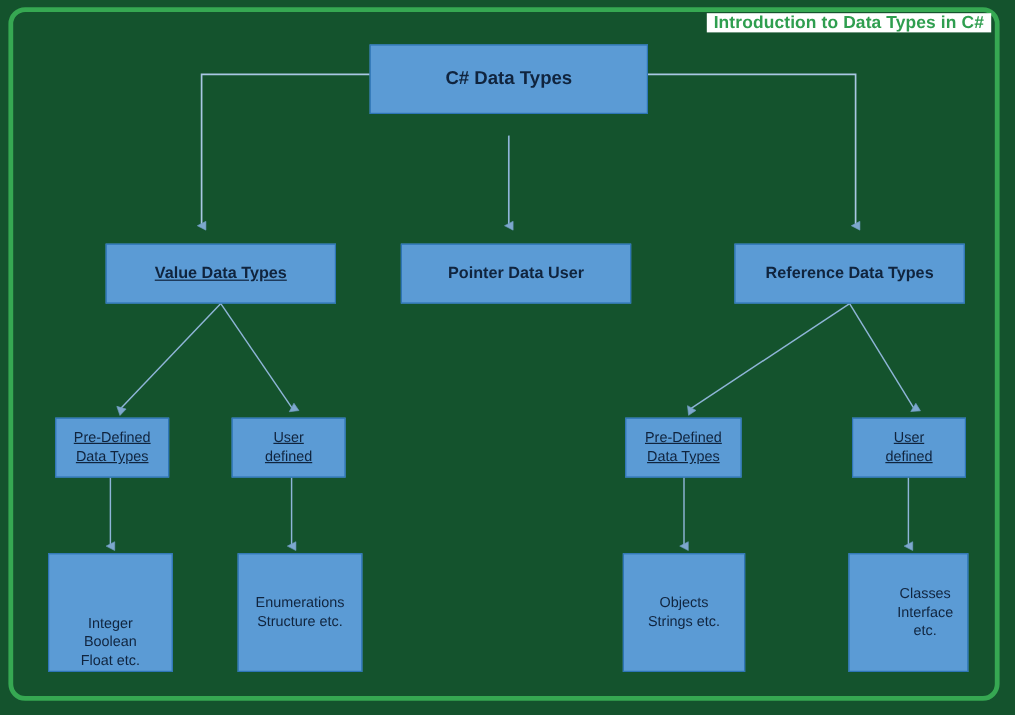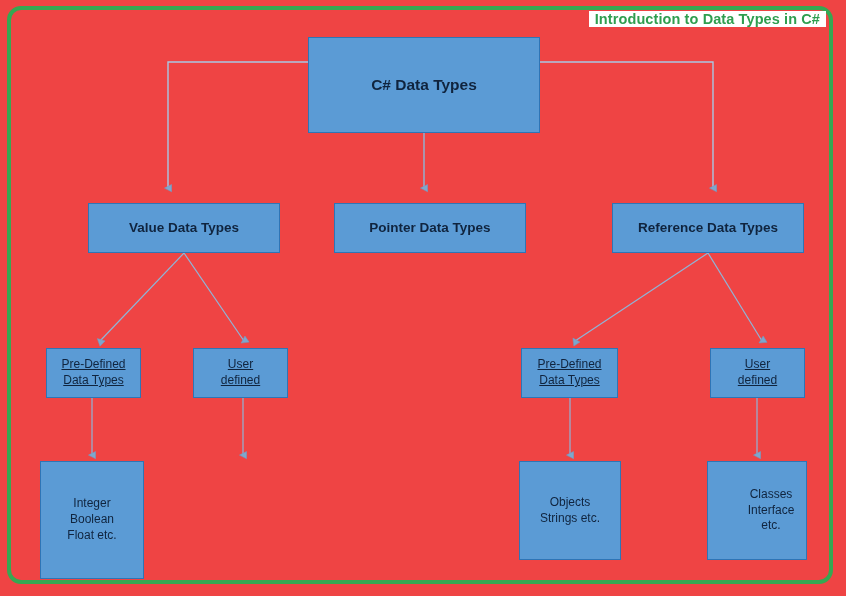"Introduction to Data Types in" #canvas { background: #ef4444 -> #14532d }
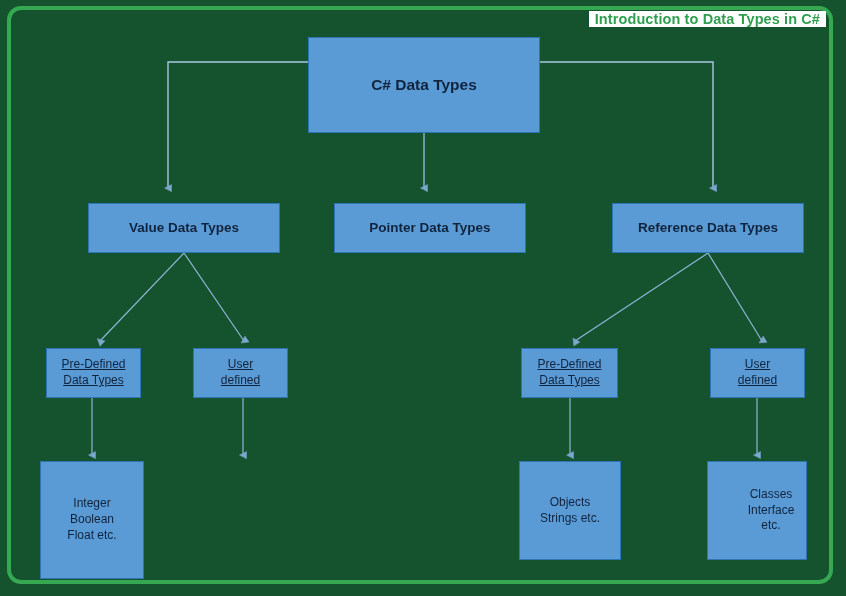"C# Data Types" div.node { height: 96px -> 58px }
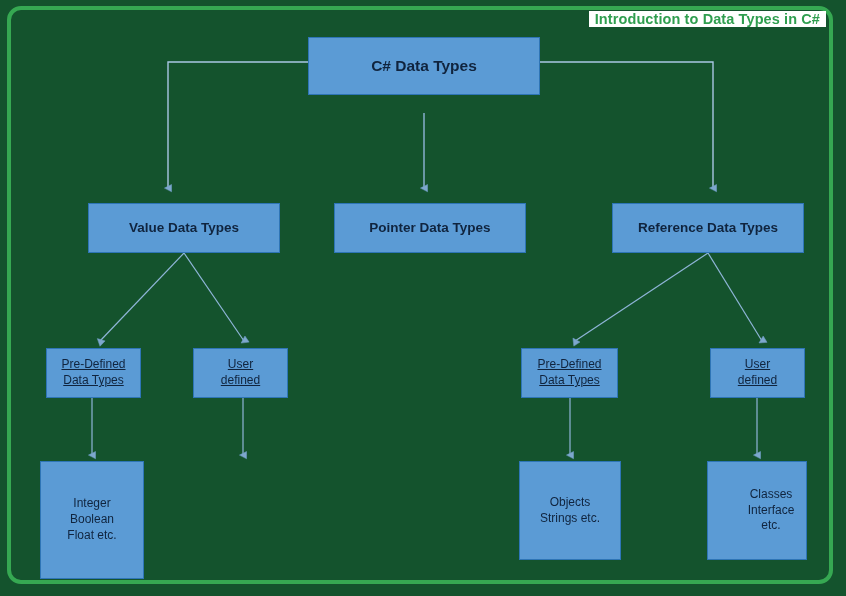"Value Data Types" div.node { text-decoration: none -> underline }
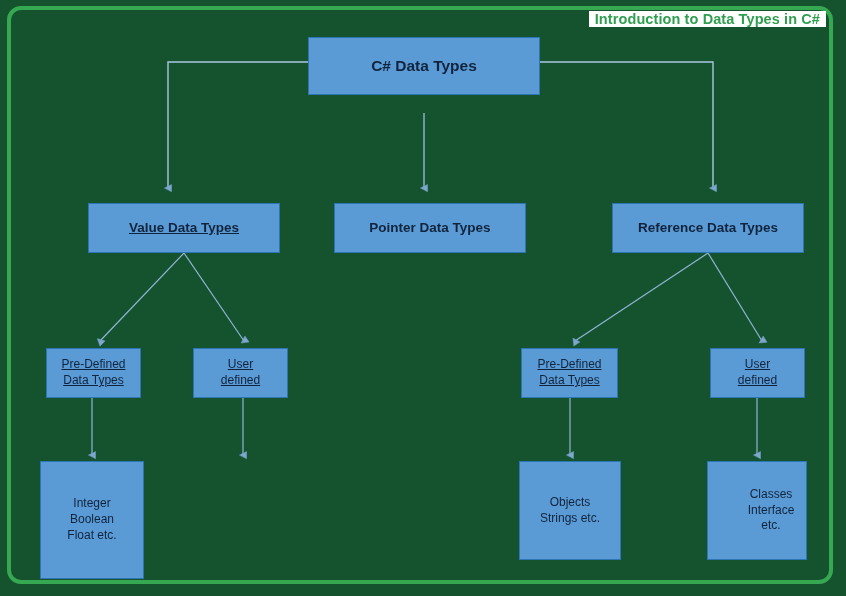"Pointer Data Types" span.lines { text: Types -> User }
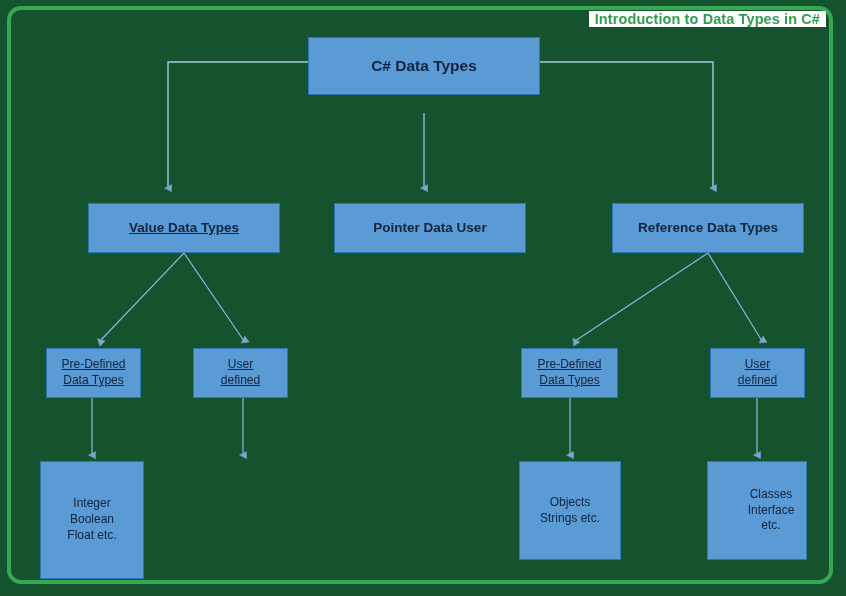"Enumerations" div.node { html: none -> <div> <span>Enumerations Structure etc.</span> </div> }
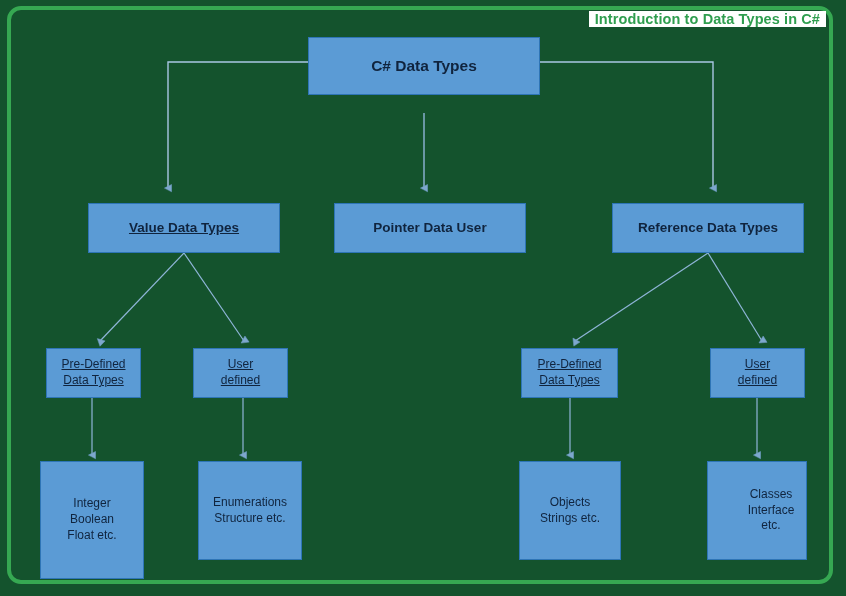"Integer" div.node { align-items: none -> flex-end; height: 118px -> 99px }
